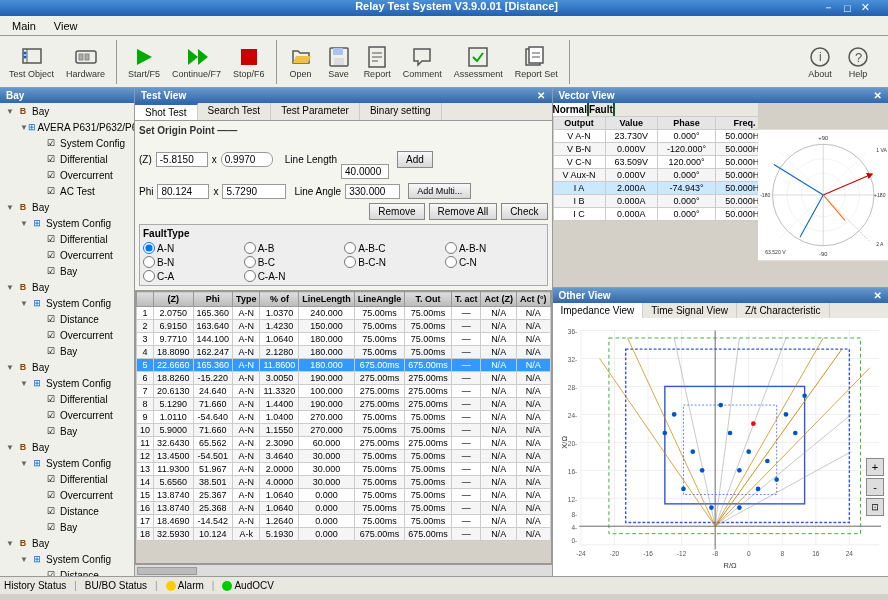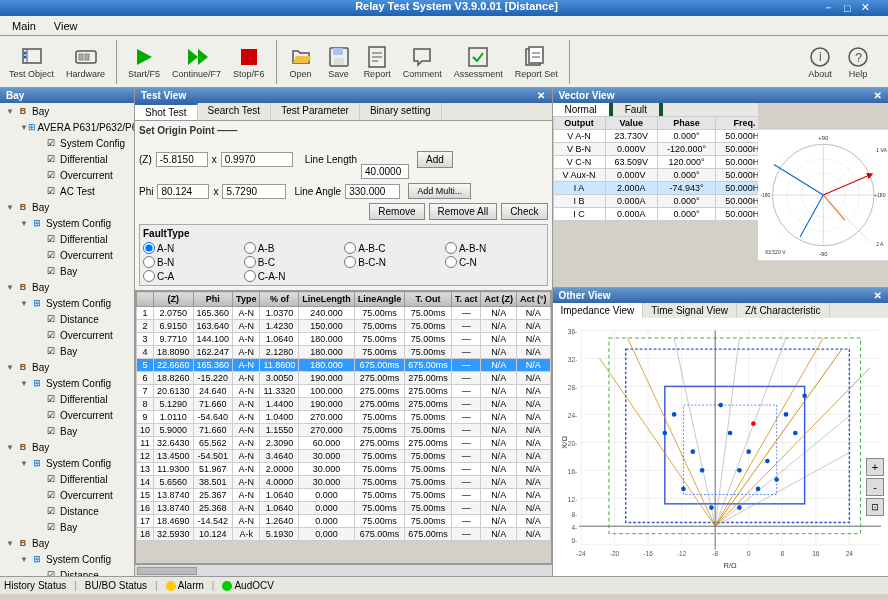"Normal" .vector-tab { border-right: 4px solid #14532d -> 2px solid #14532d; font-weight: none -> bold; padding: 1px 12px -> 1px 0 }
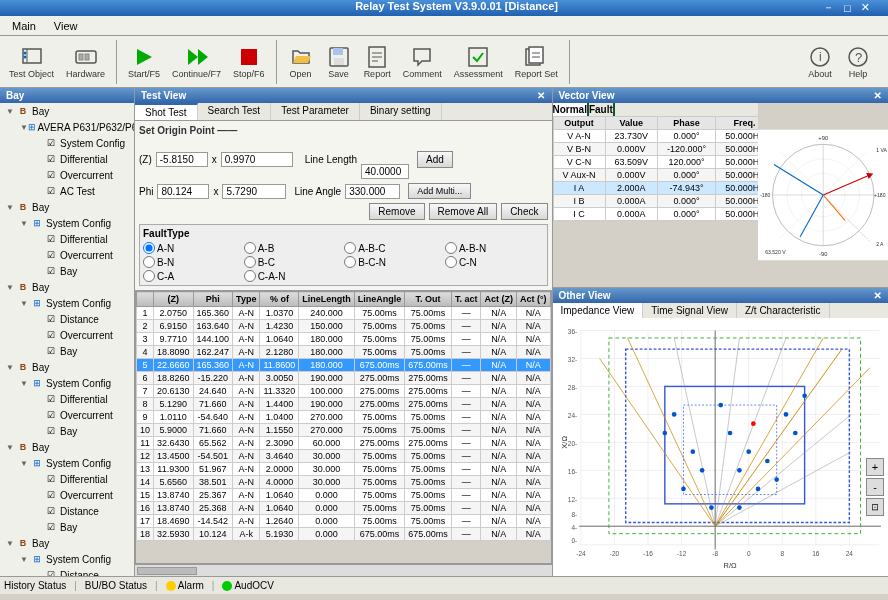"0.9970" input.form-input { border-radius: none -> 7px; width: 72px -> 52px }
